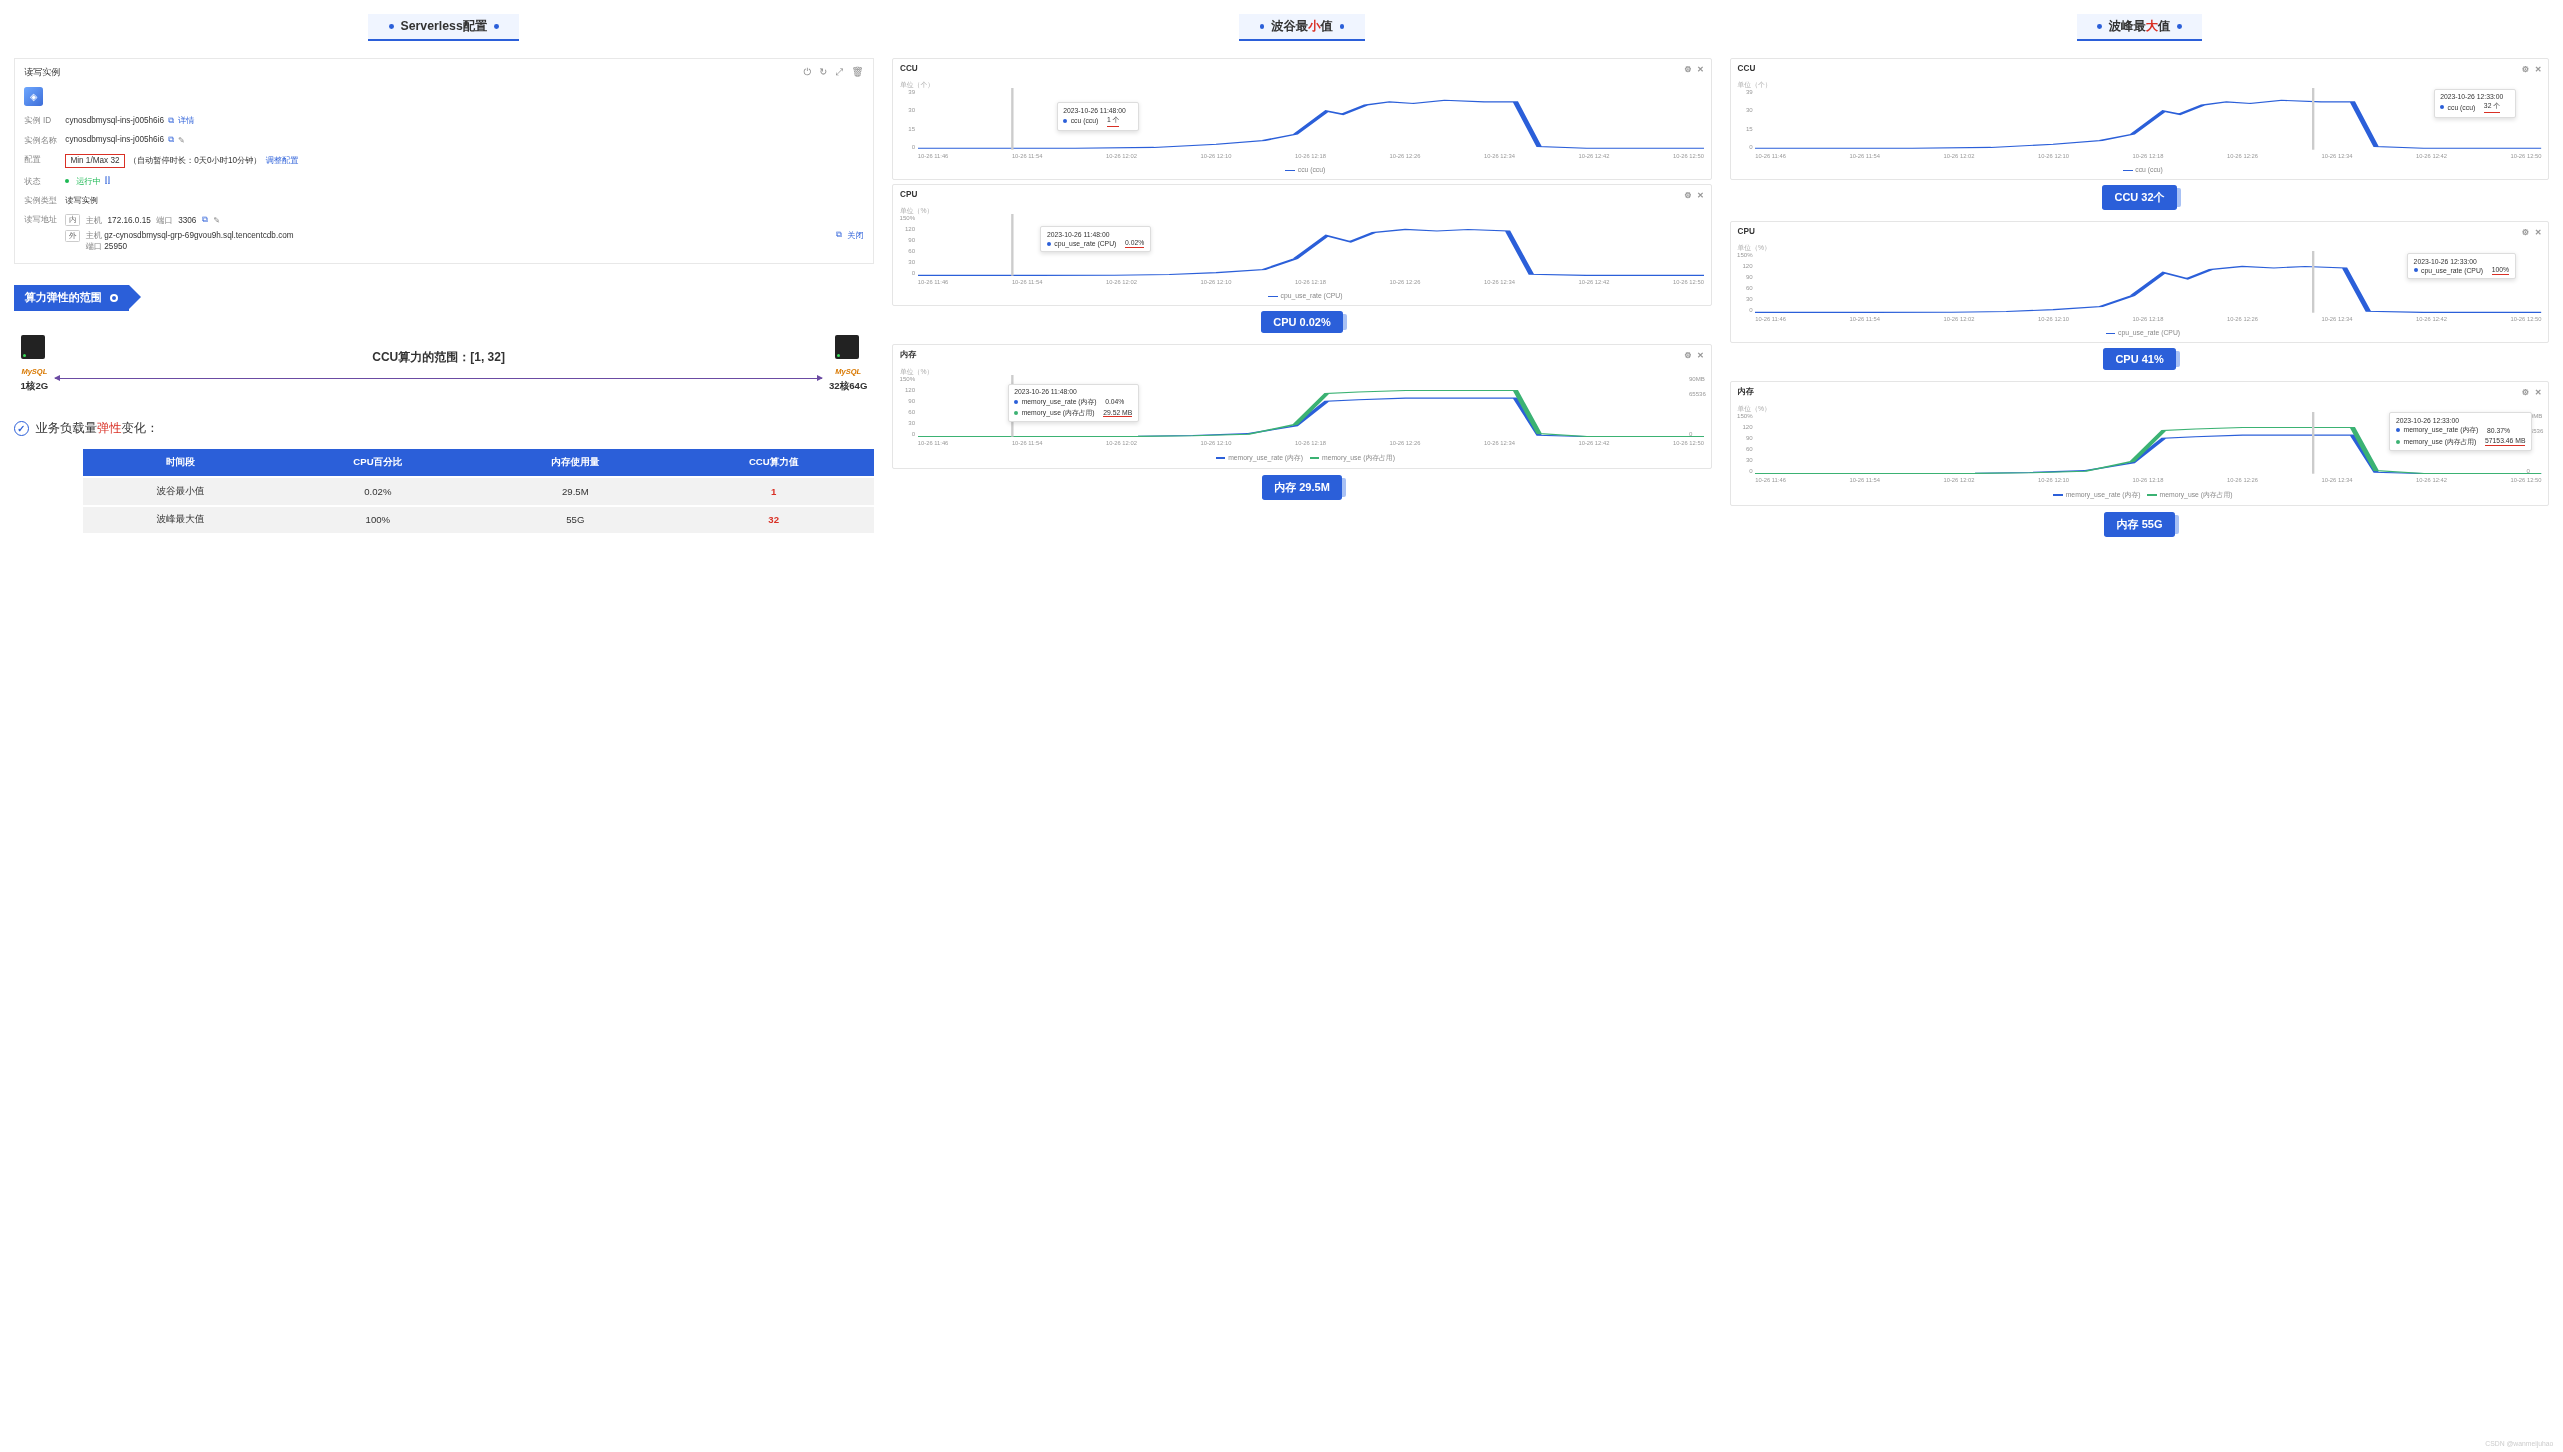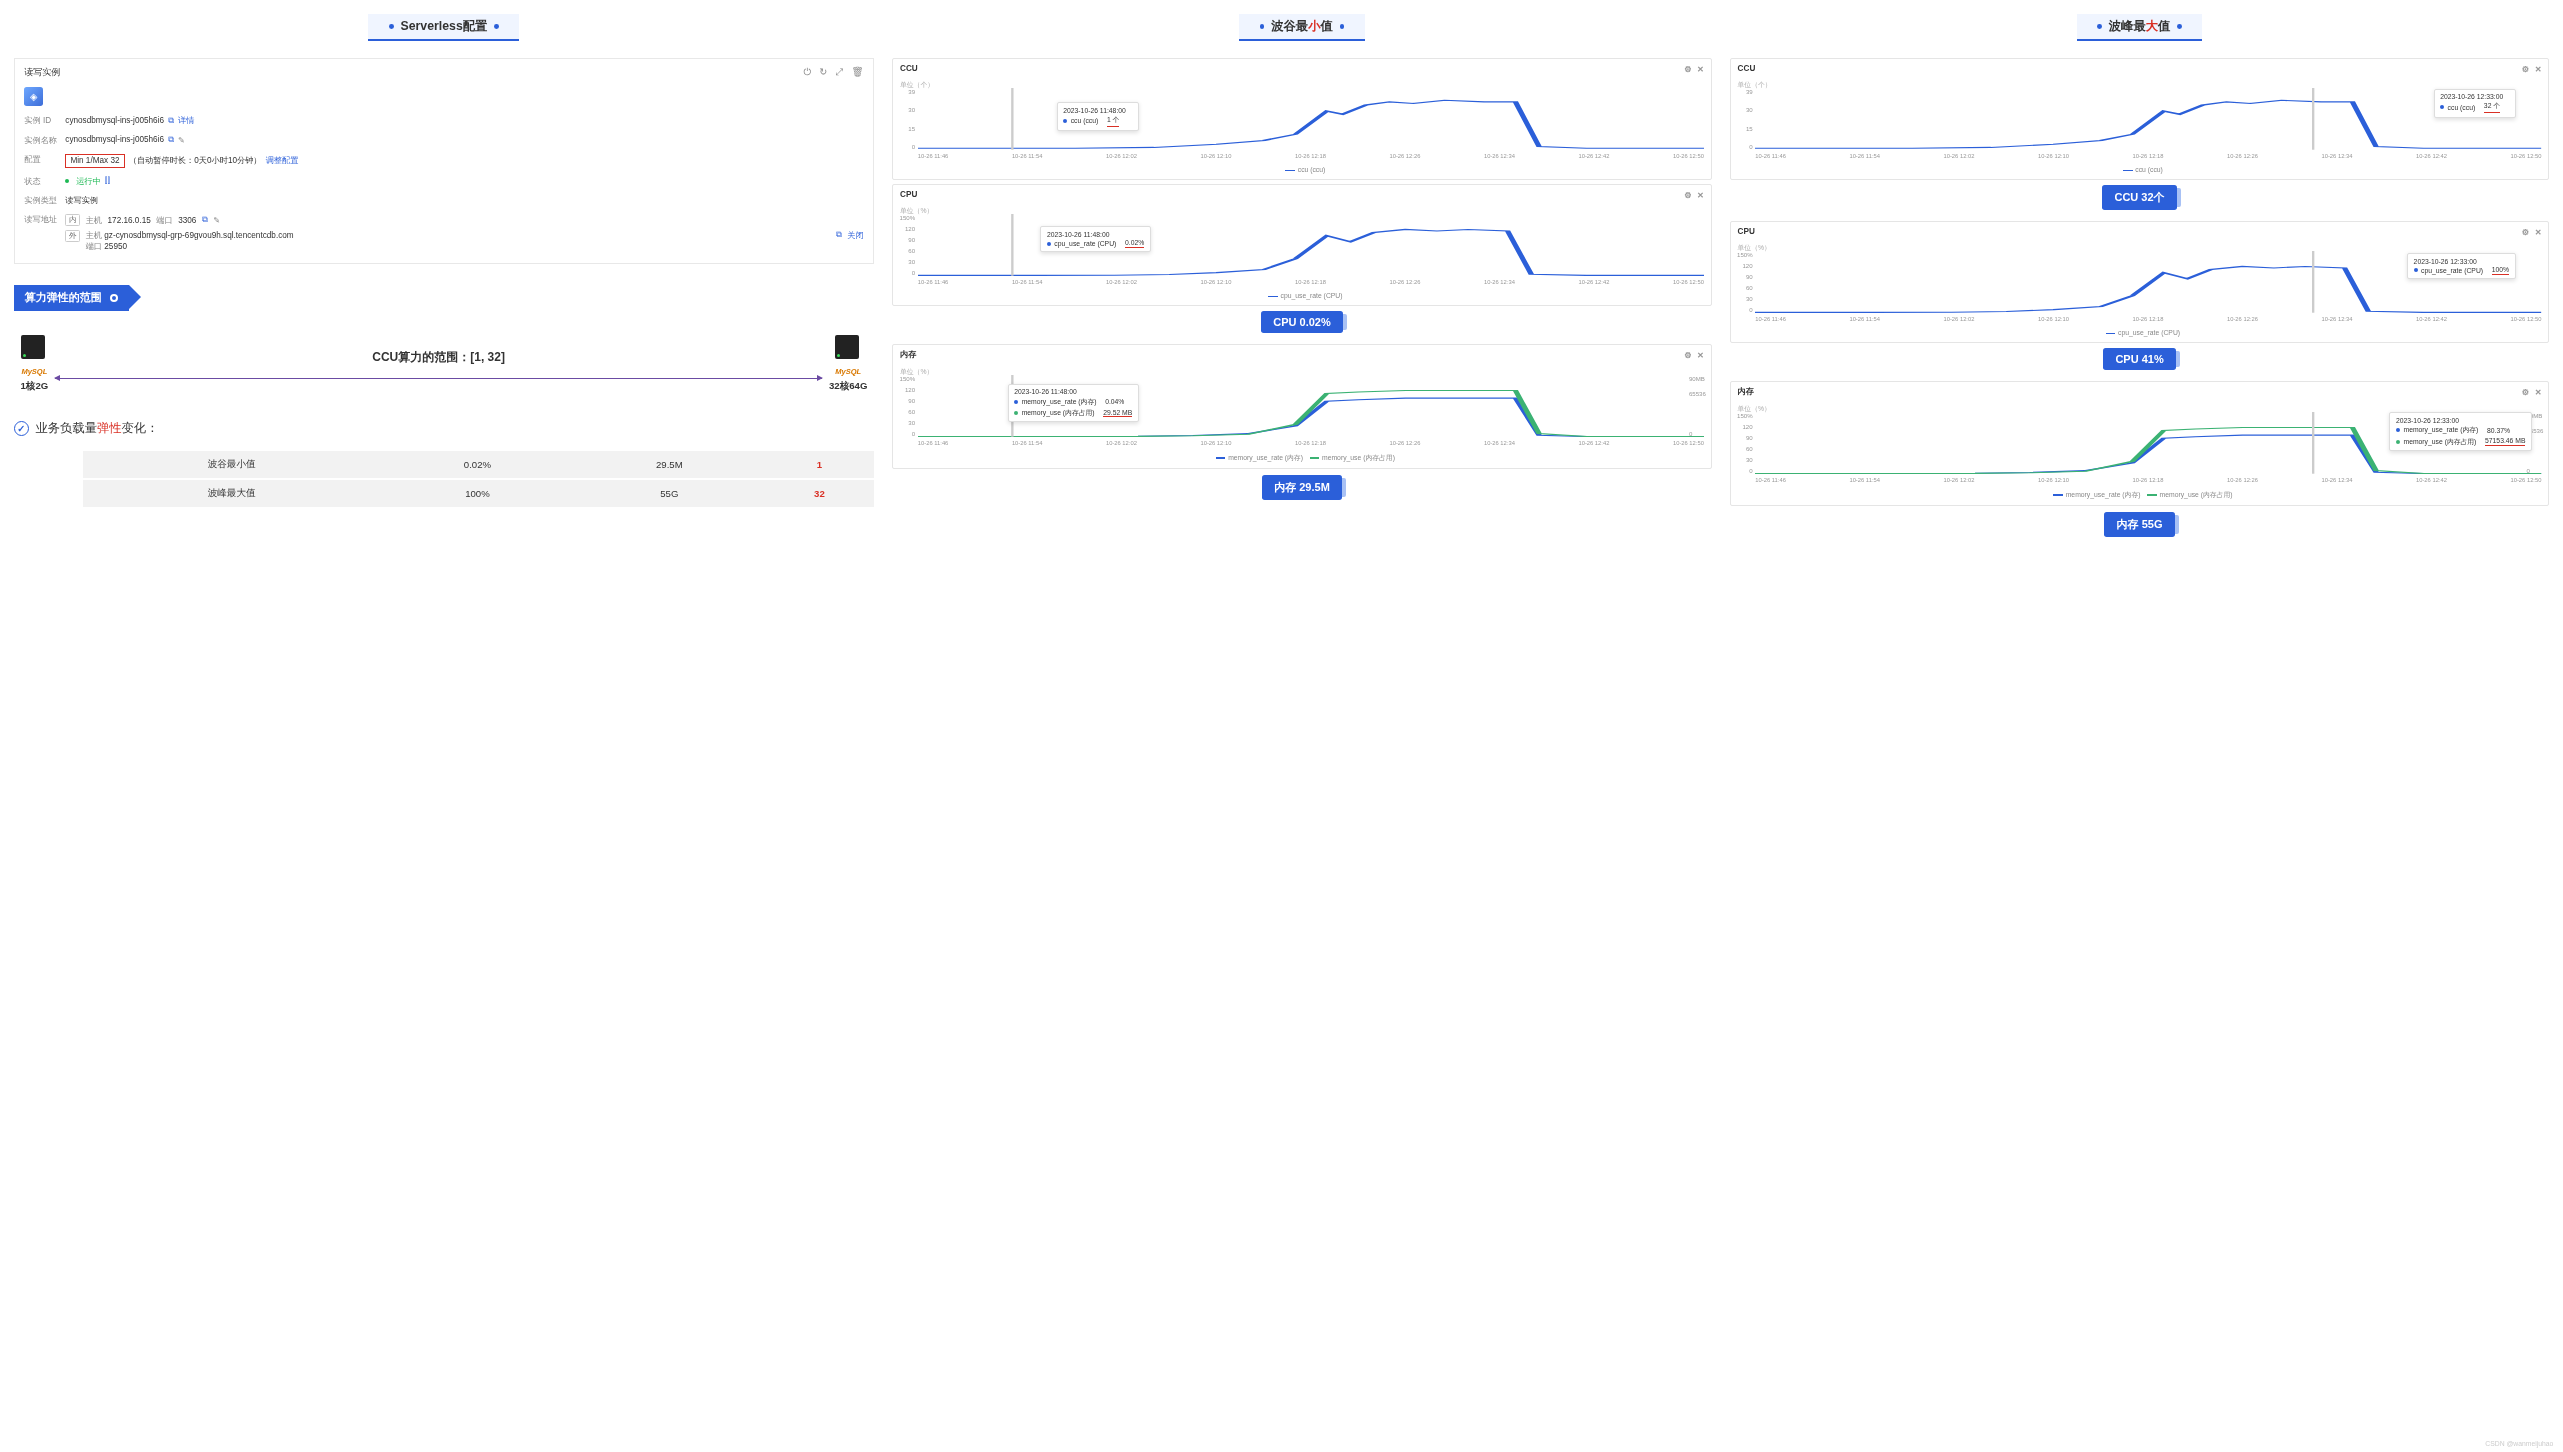"时间段" tr { html: none -> <tr> <th>时间段</th> <th>CPU百分比</th> <th>内存使用量</th> <th>CCU算力值</th> </tr> }
